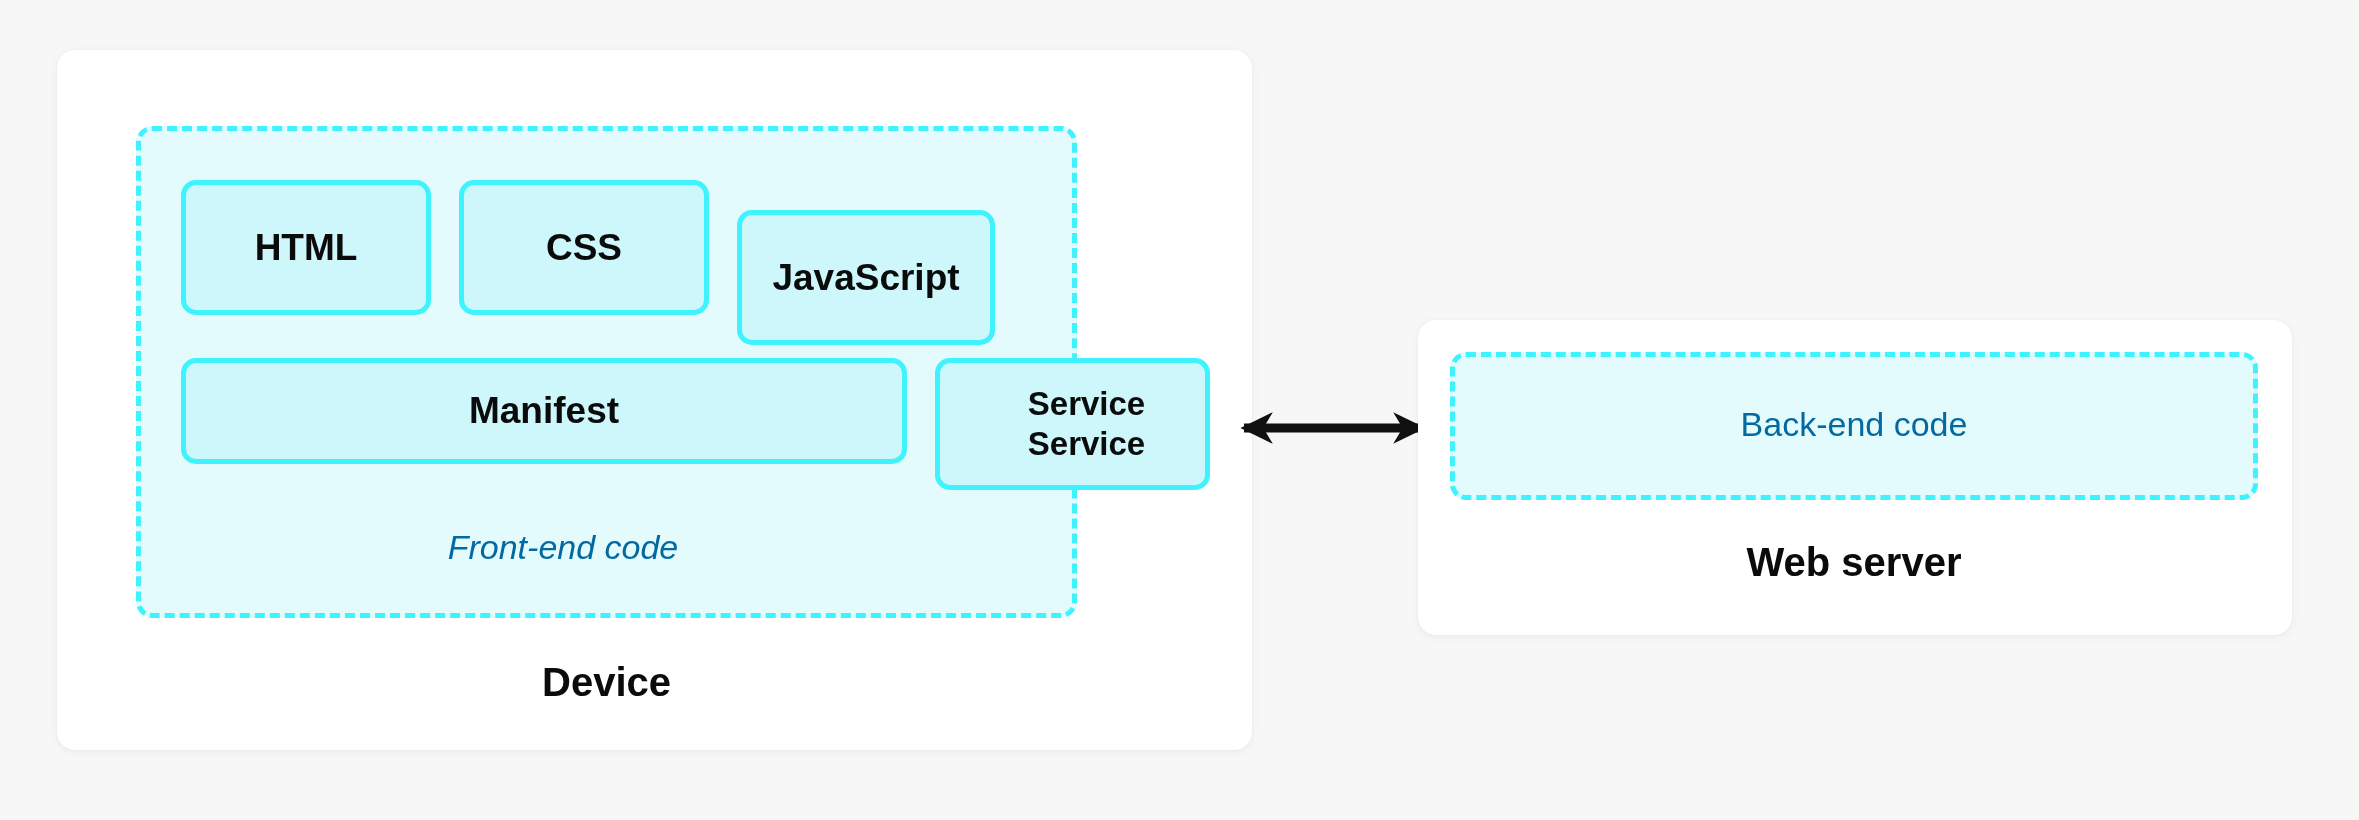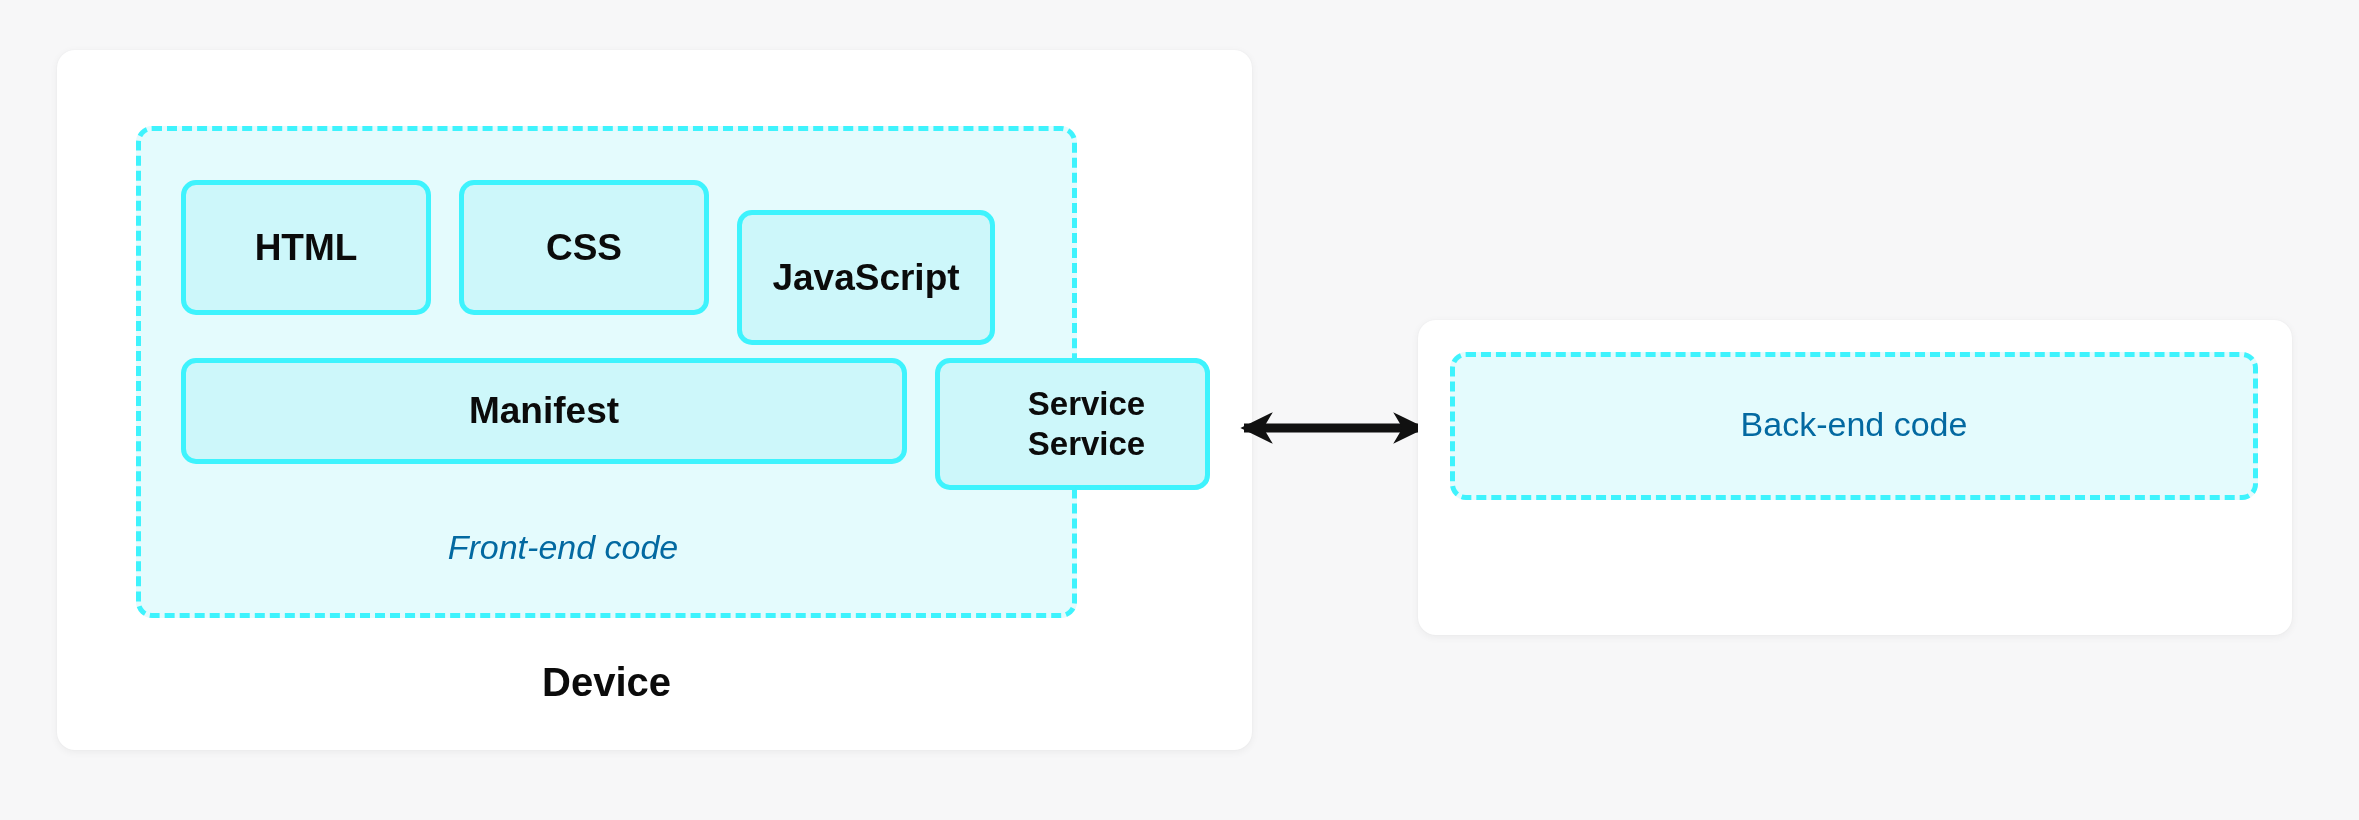"Web server" div.card-caption { html: none -> <div>Web server</div> }
